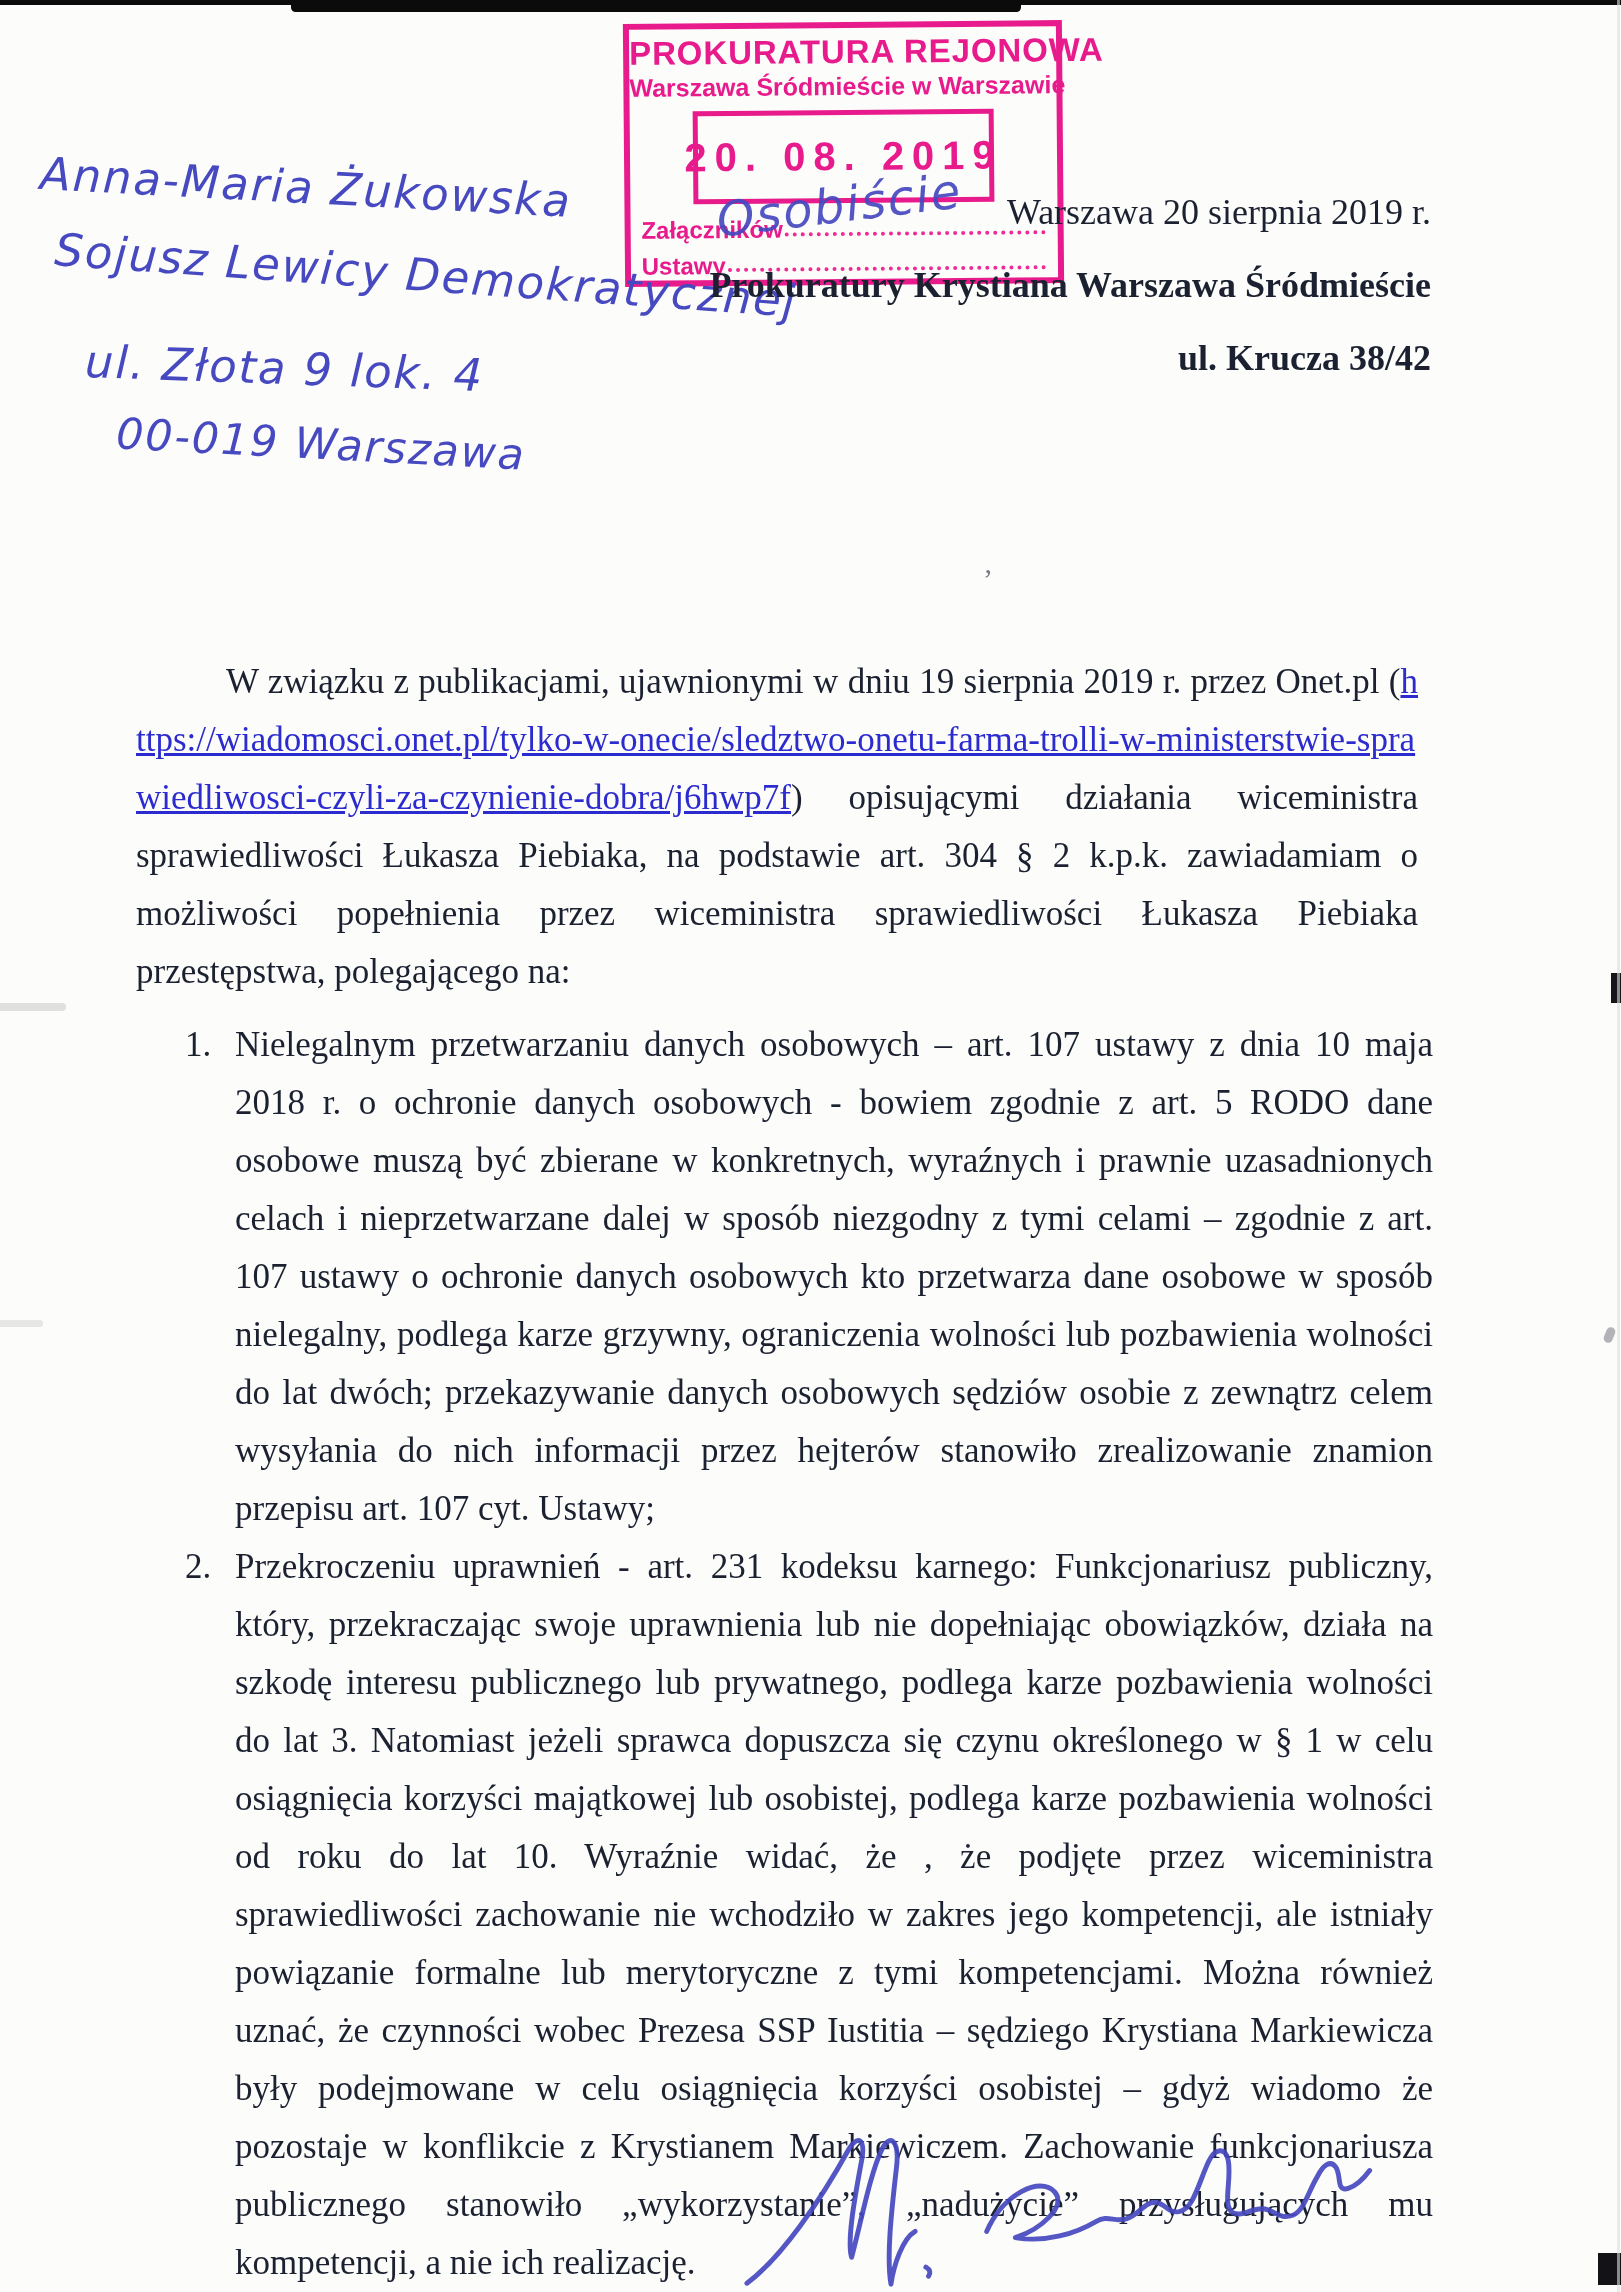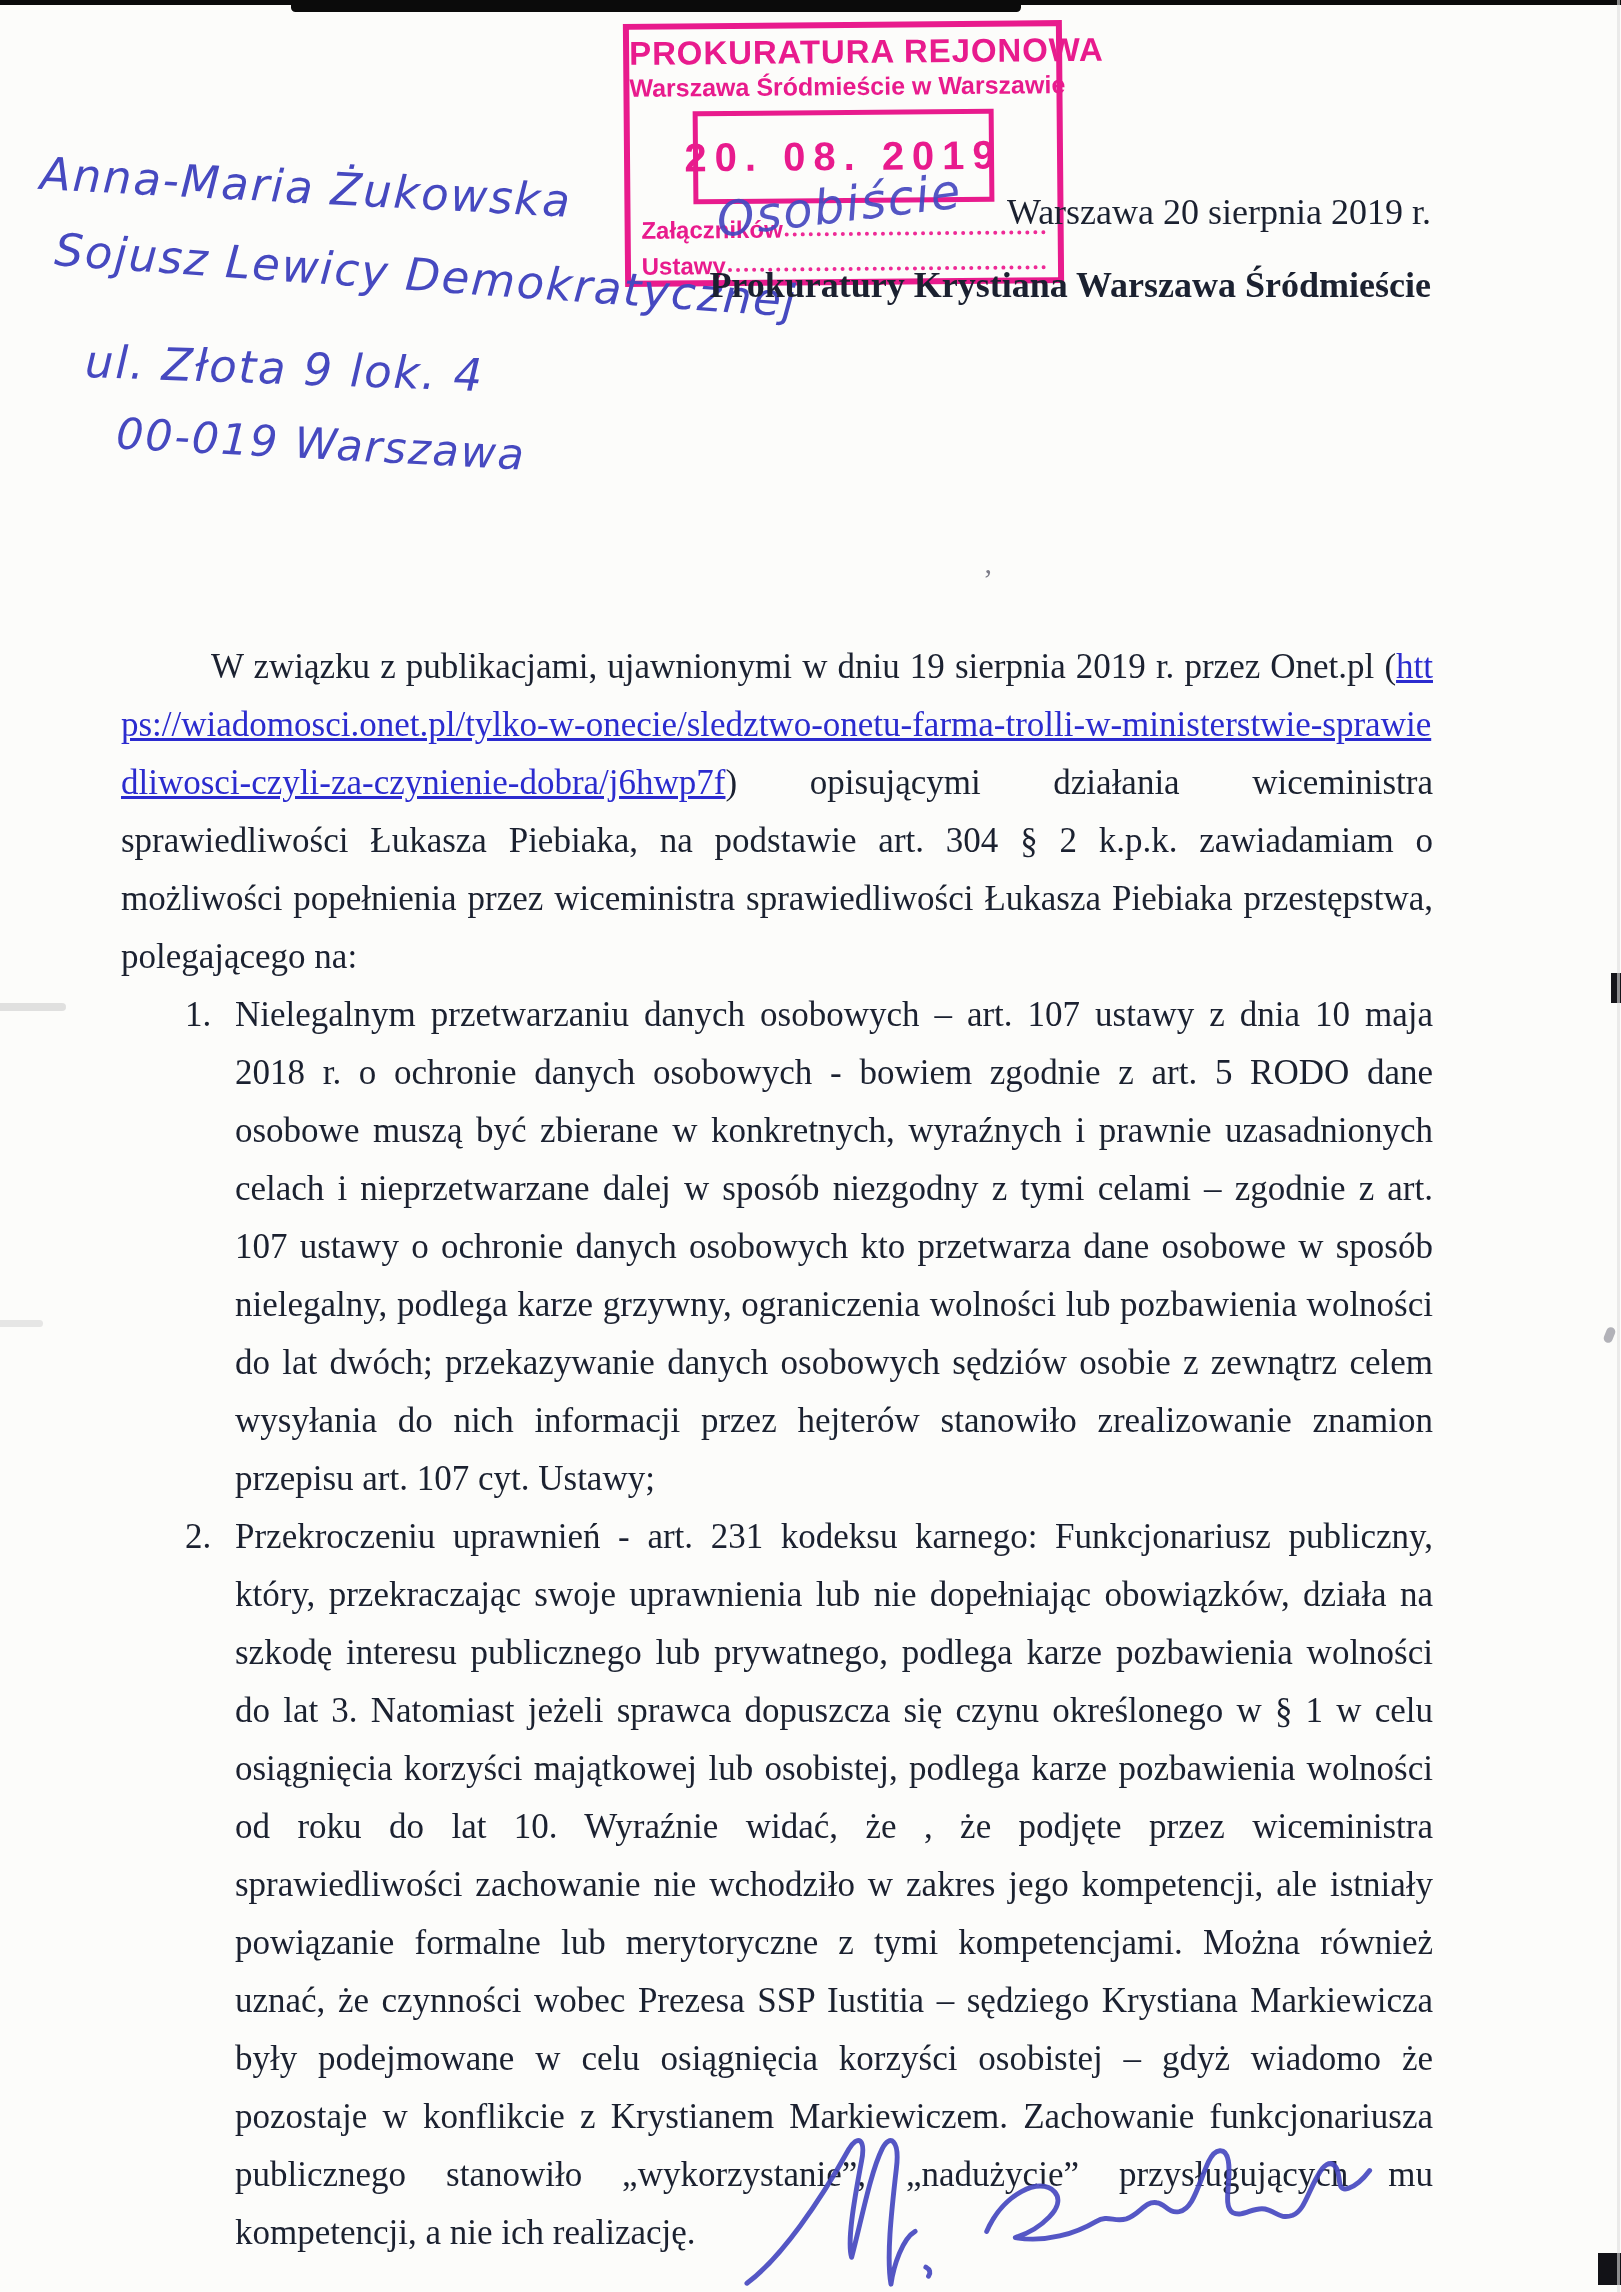"ul. Krucza 38/42" div.bold { html: none -> <div>ul. Krucza 38/42</div> }
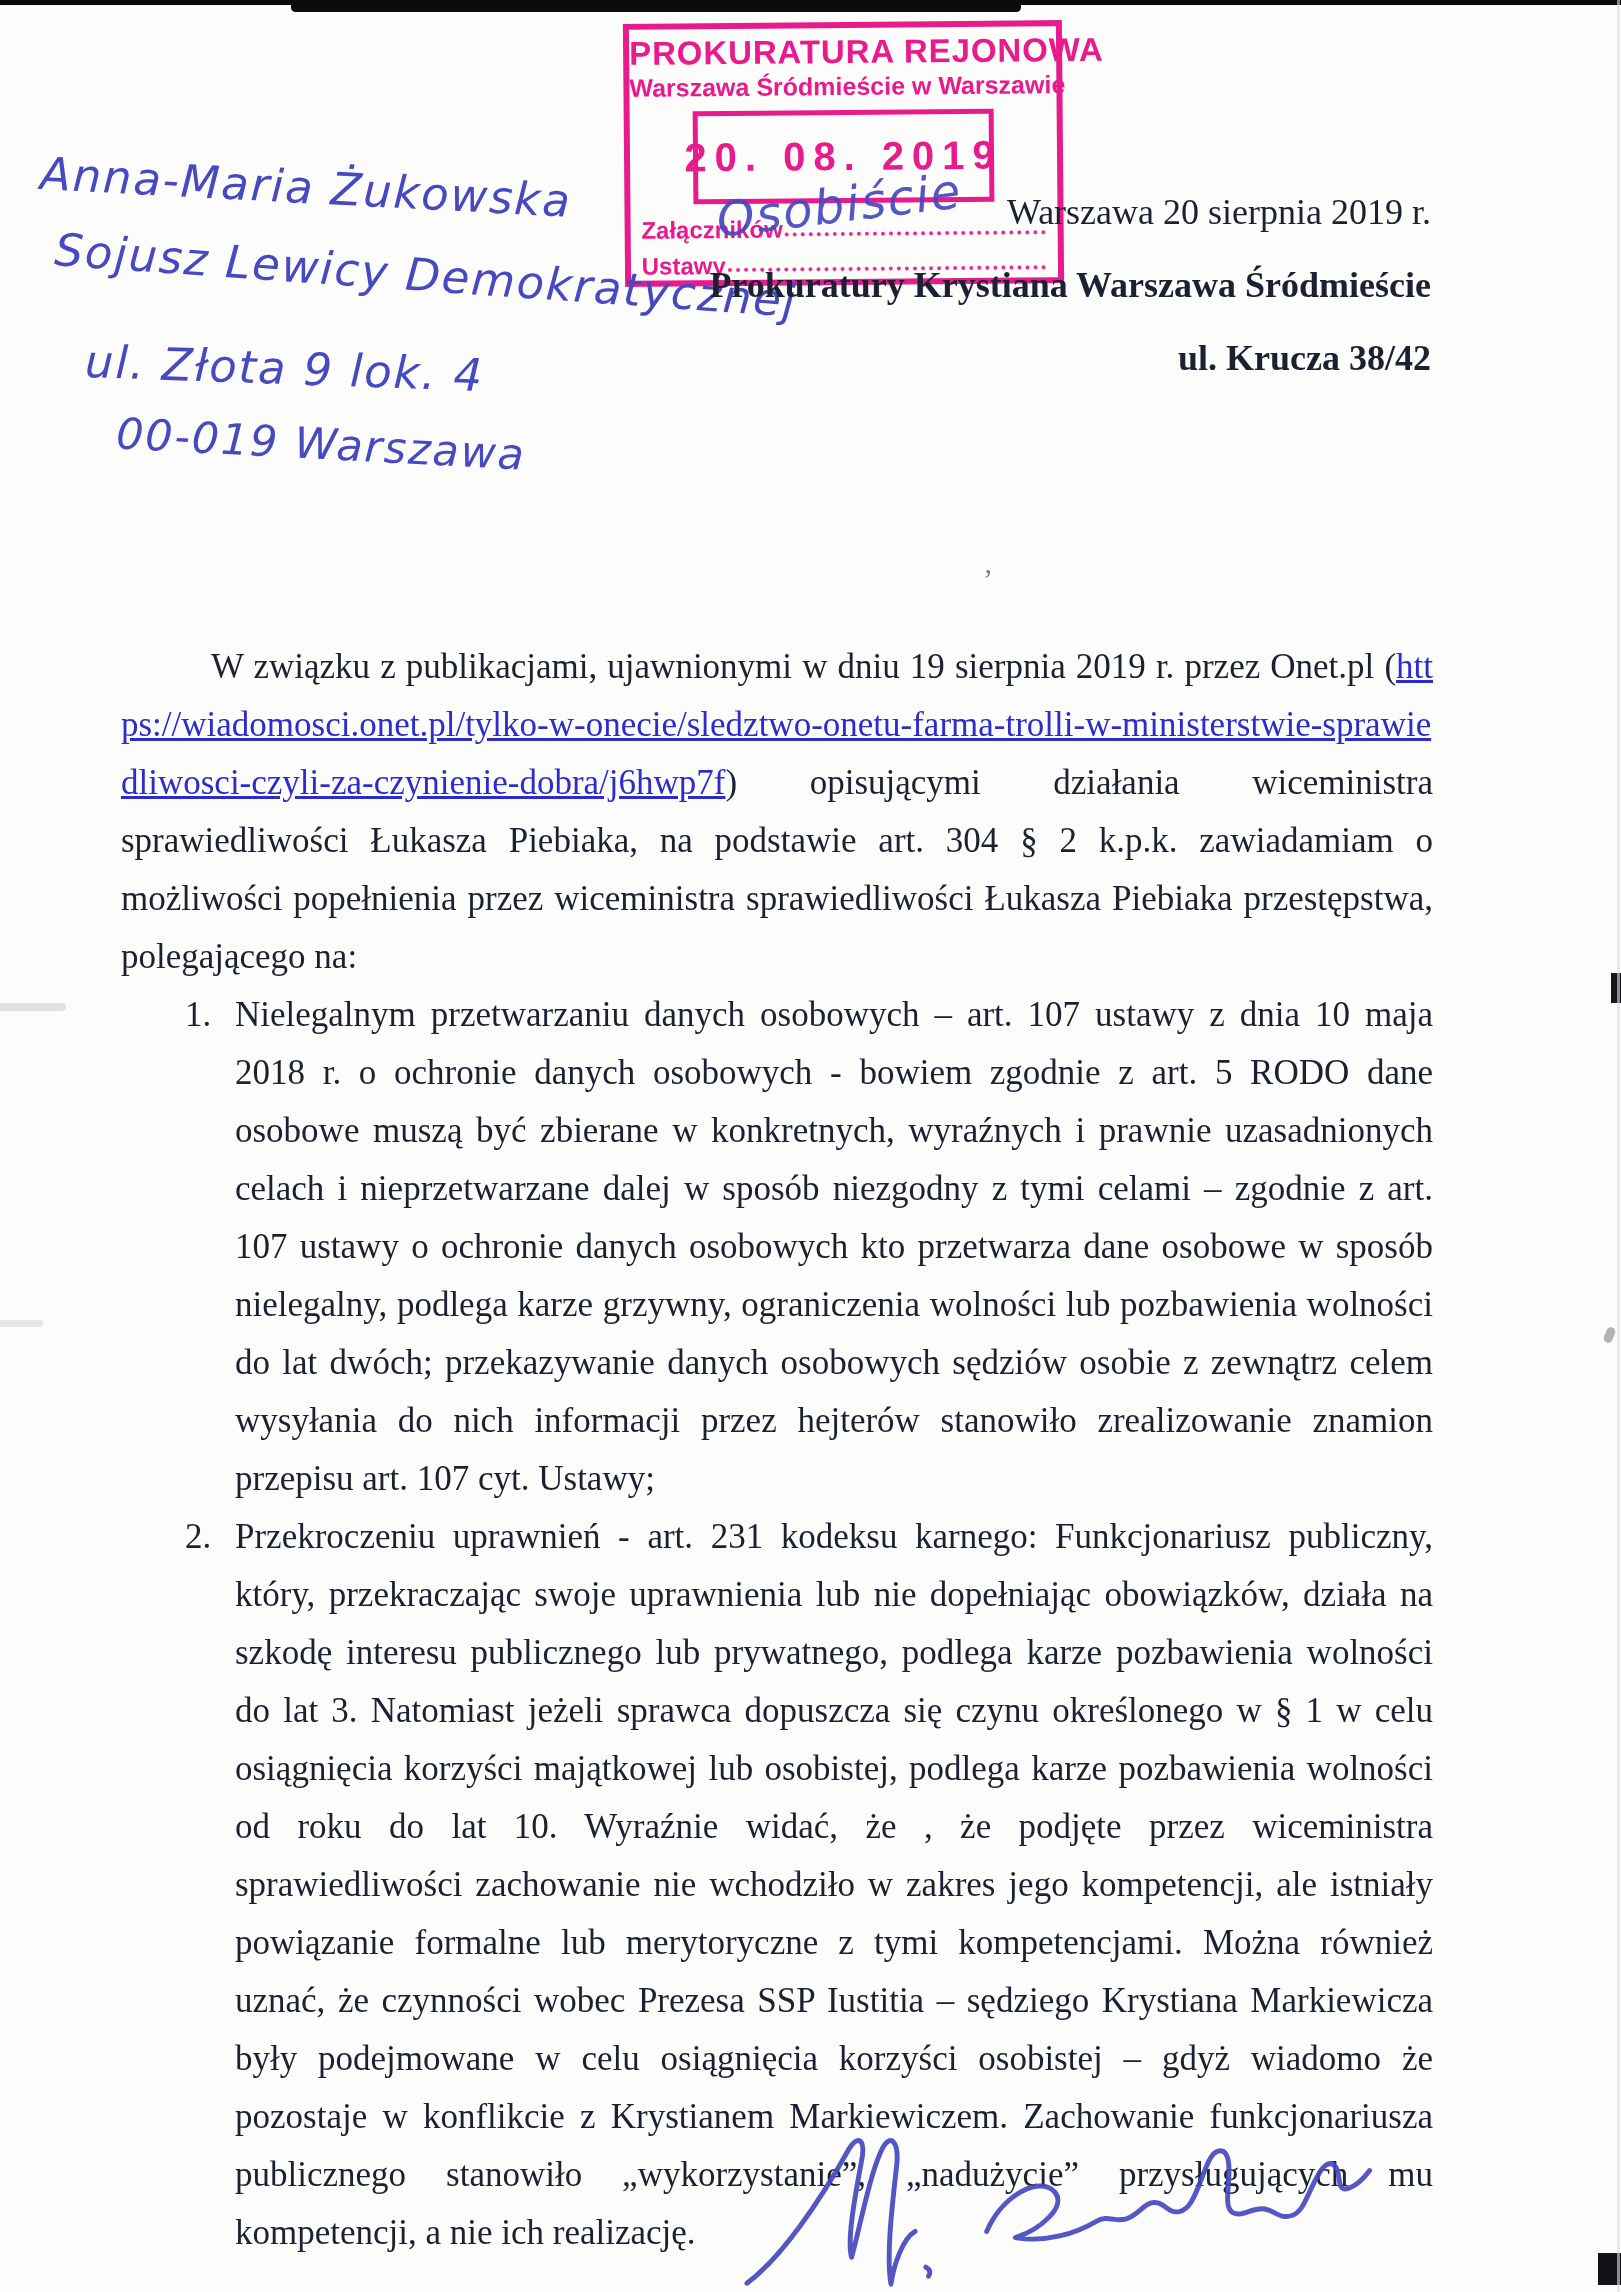"W związku z publikacjami, ujawnionymi" .intro { margin: 0 -> 15px }
